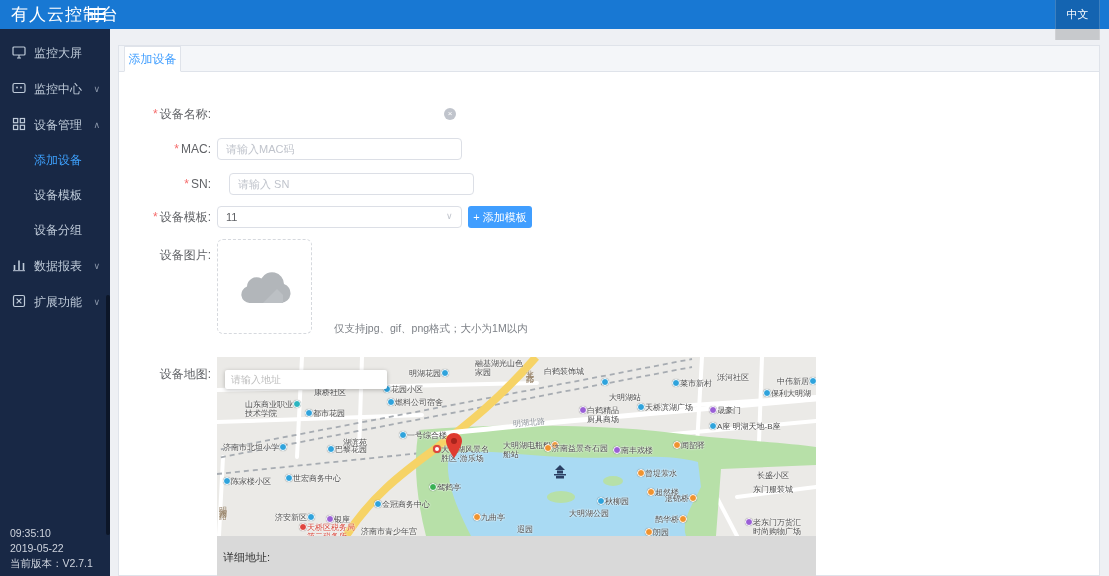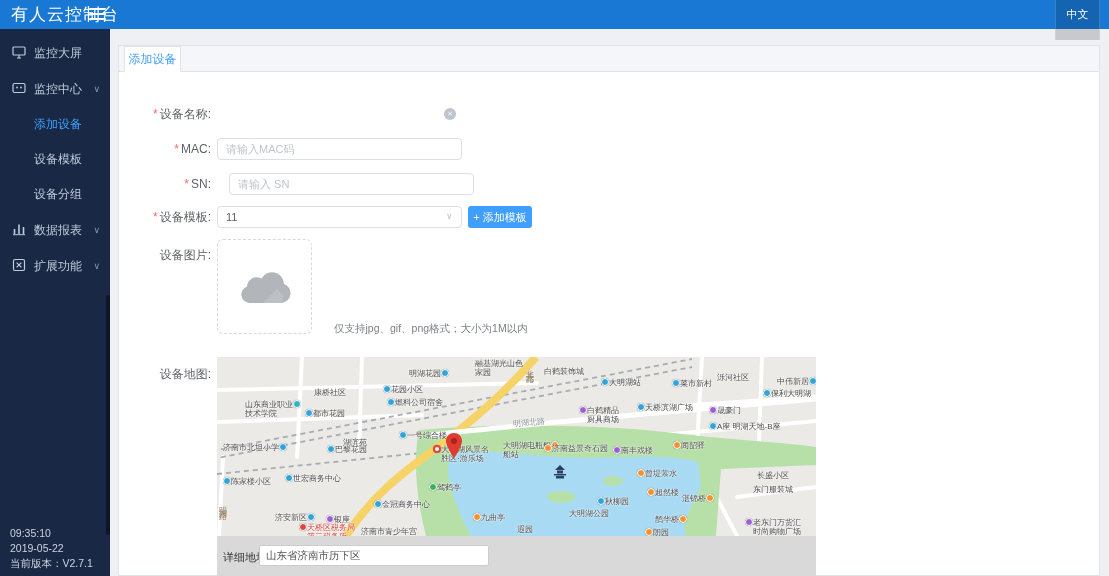"设备管理" div.m-item { html: none -> <div> <span> <svg> <g> <rect></rect> <rect></rect> <rect></rect> <rect></rect> </g> </svg> </span><span>设备管理</span> <span>∧</span> </div> }
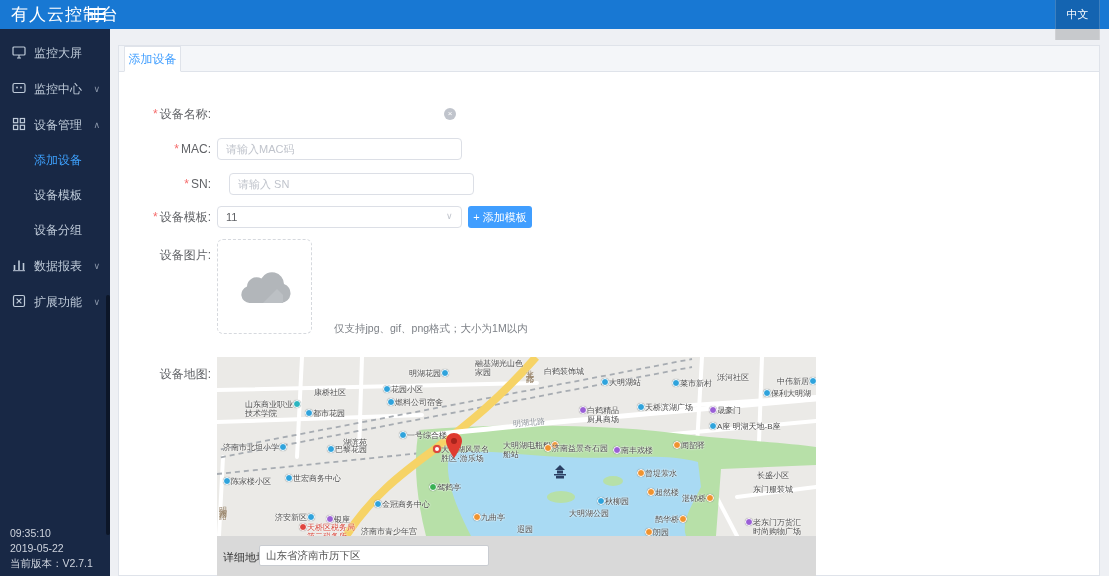"请输入地址" input.addr-search { html: none -> <input> }
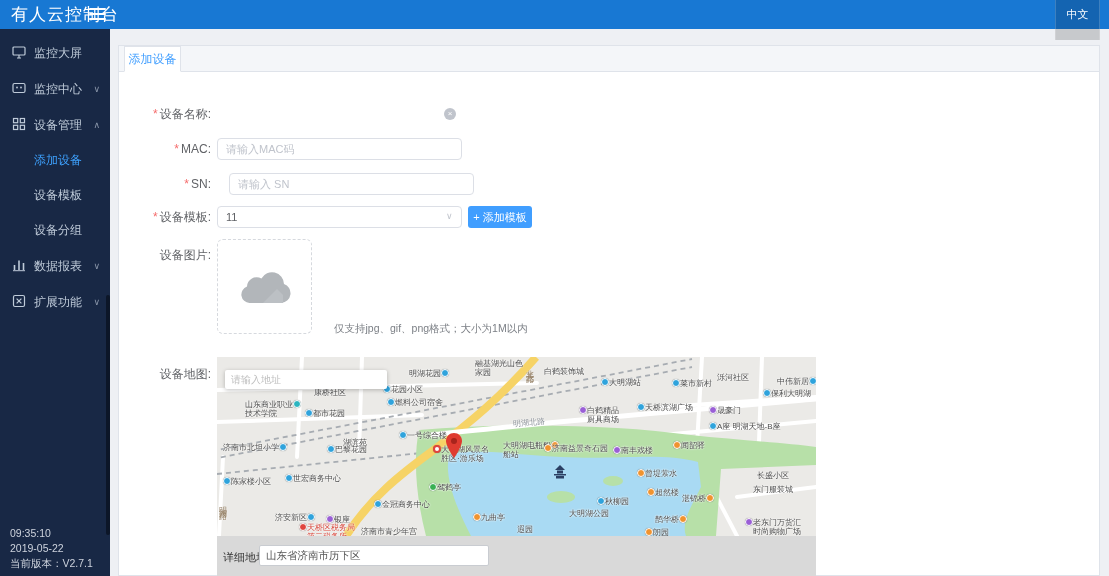"大明湖站" span { margin-top: none -> 15px }
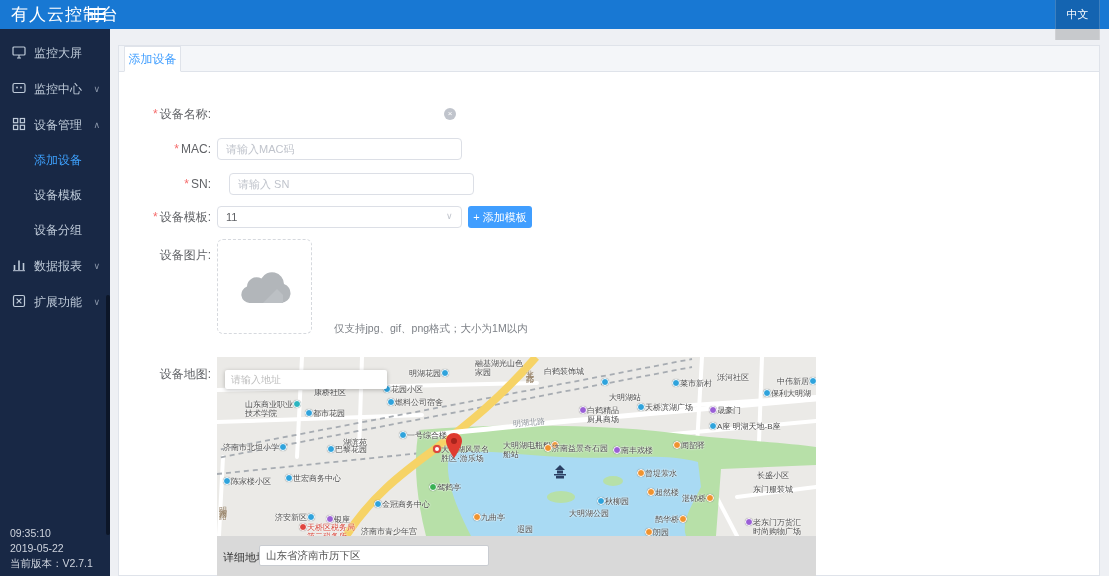"湛锦桥" div.poi { left: 465px -> 448px }
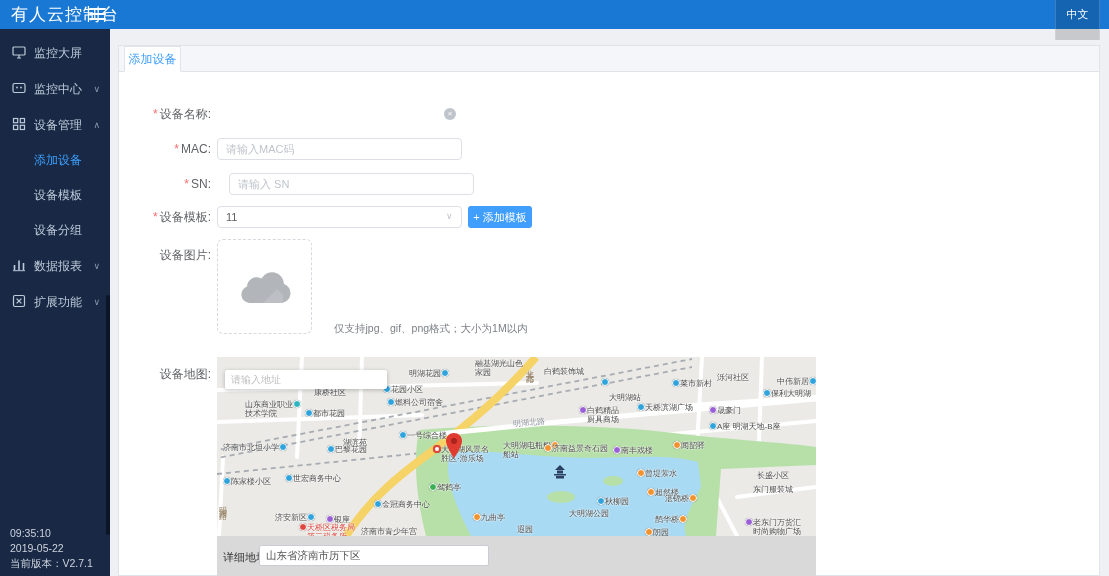"山东省济南市历下区" input { html: <input> -> none }
